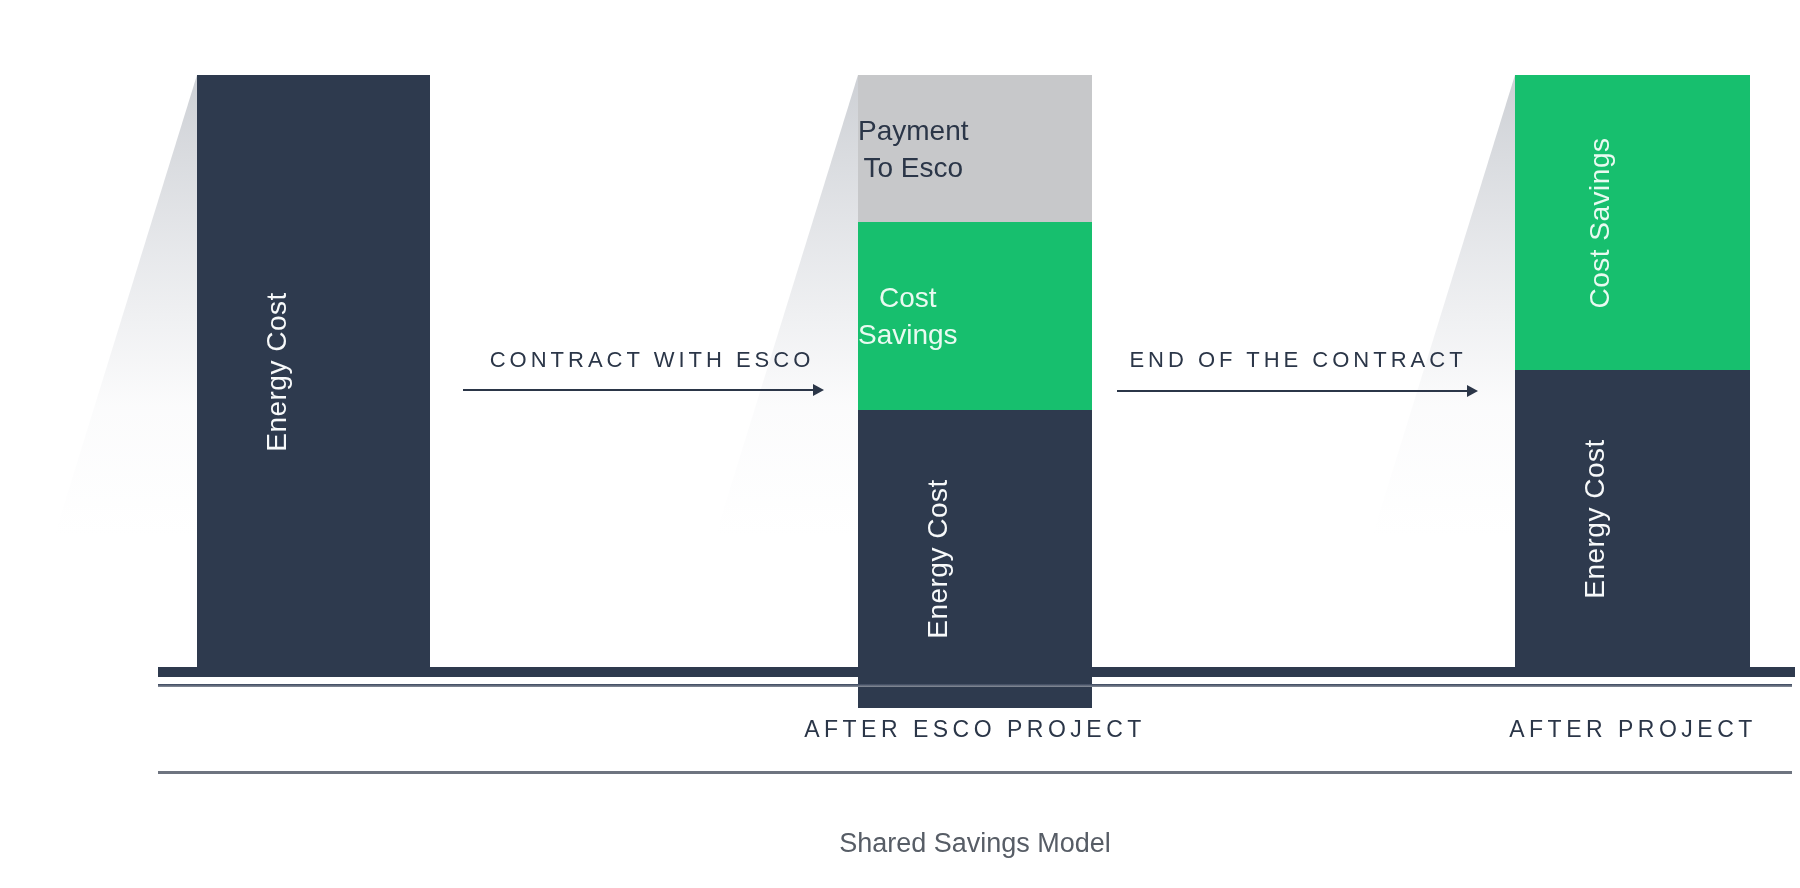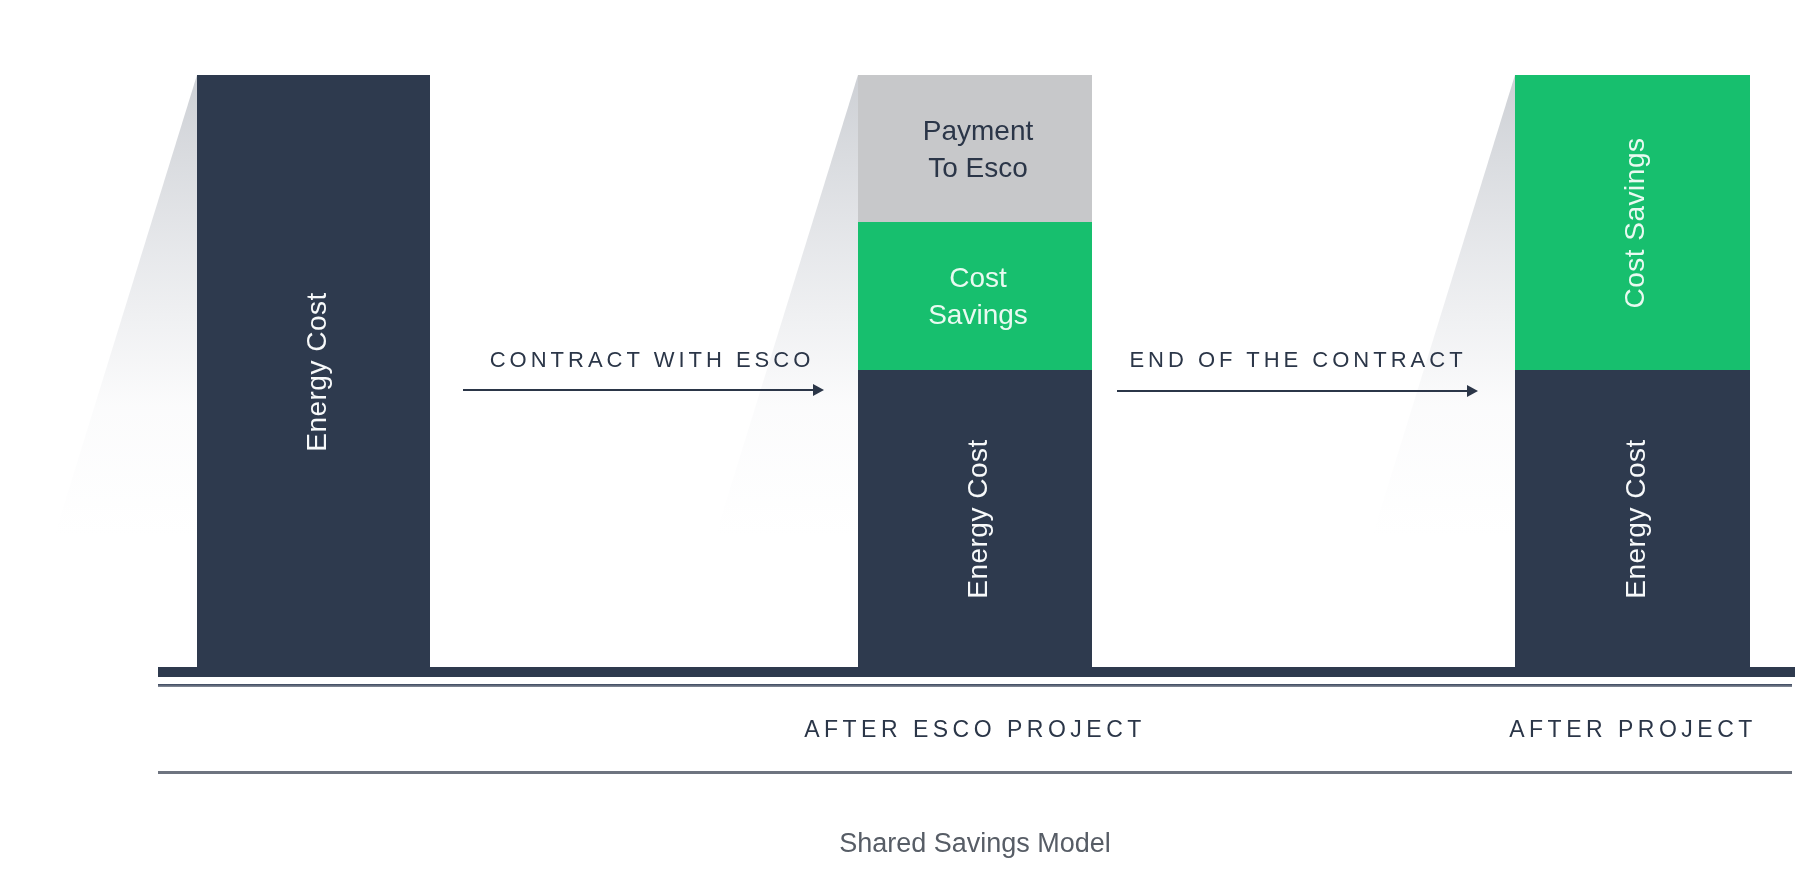"Payment" .center-wrap { justify-content: center -> flex-start; padding-left: 6px -> none }
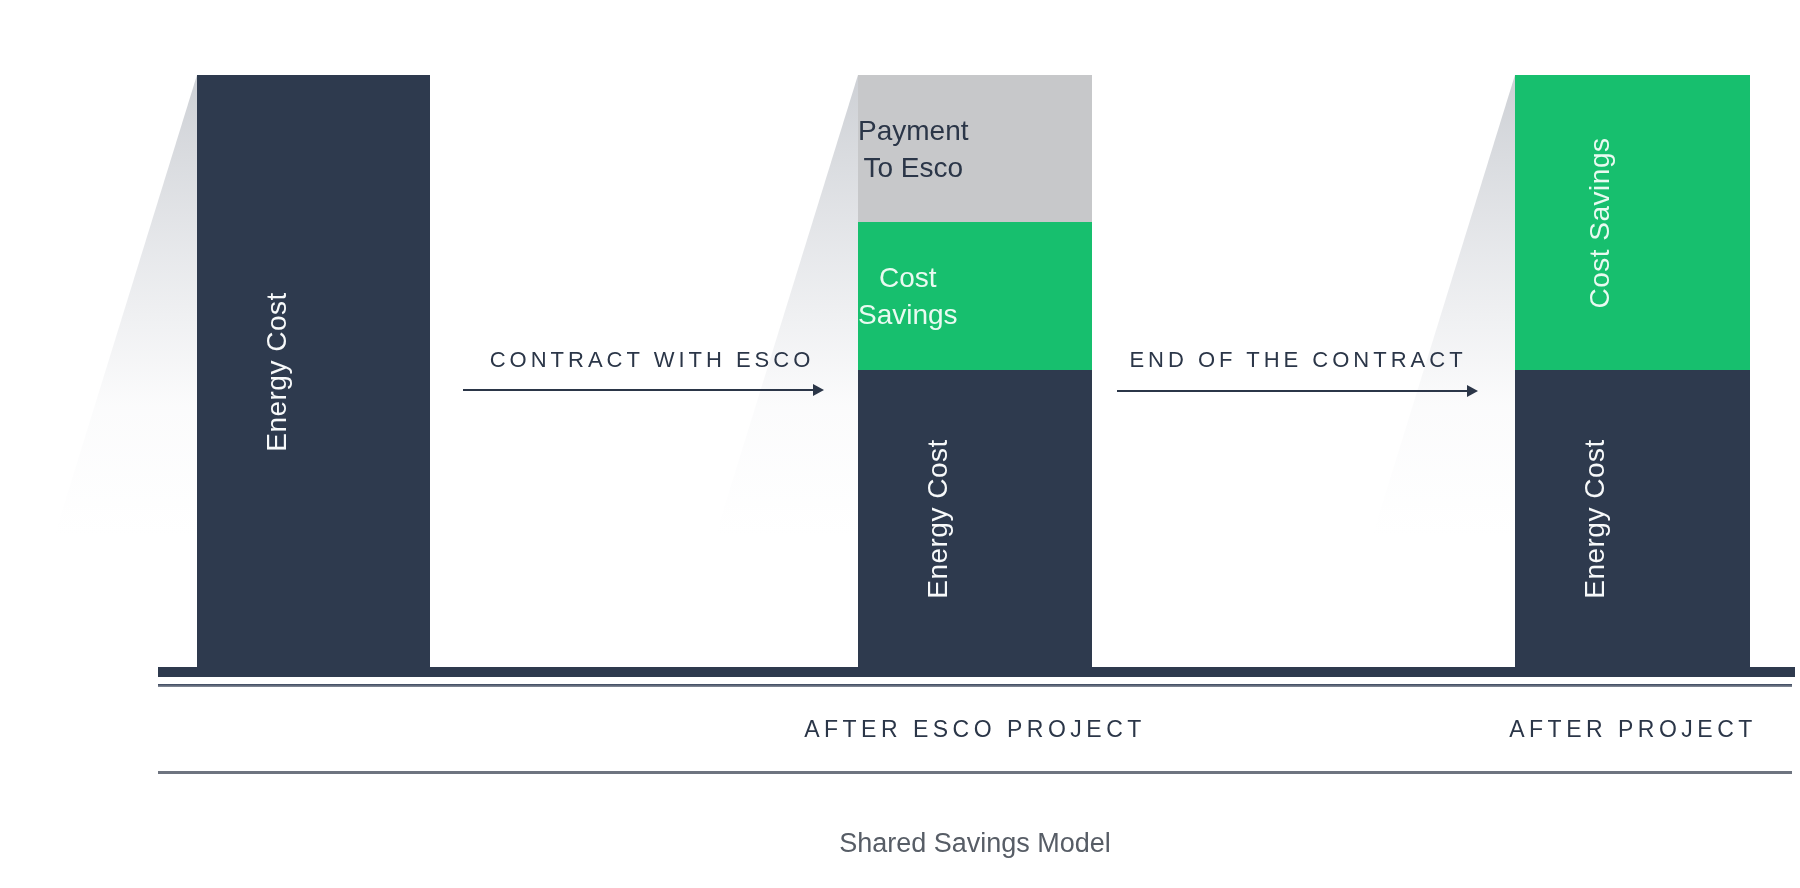"Cost" div.seg { height: 148px -> 188px }
